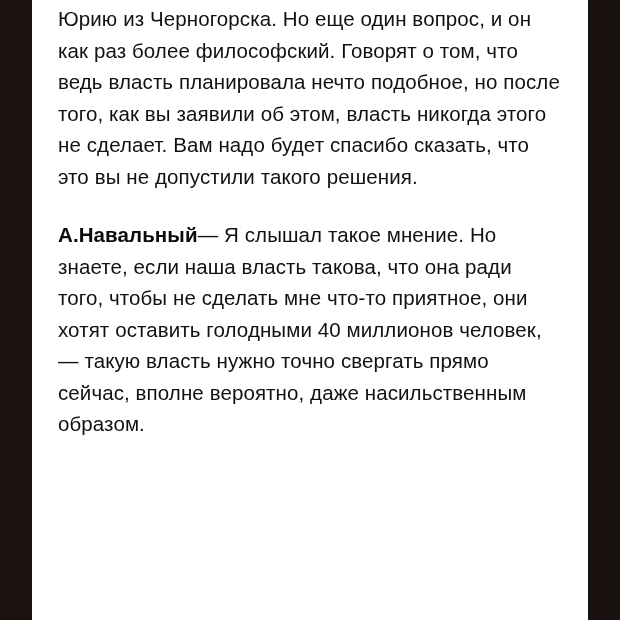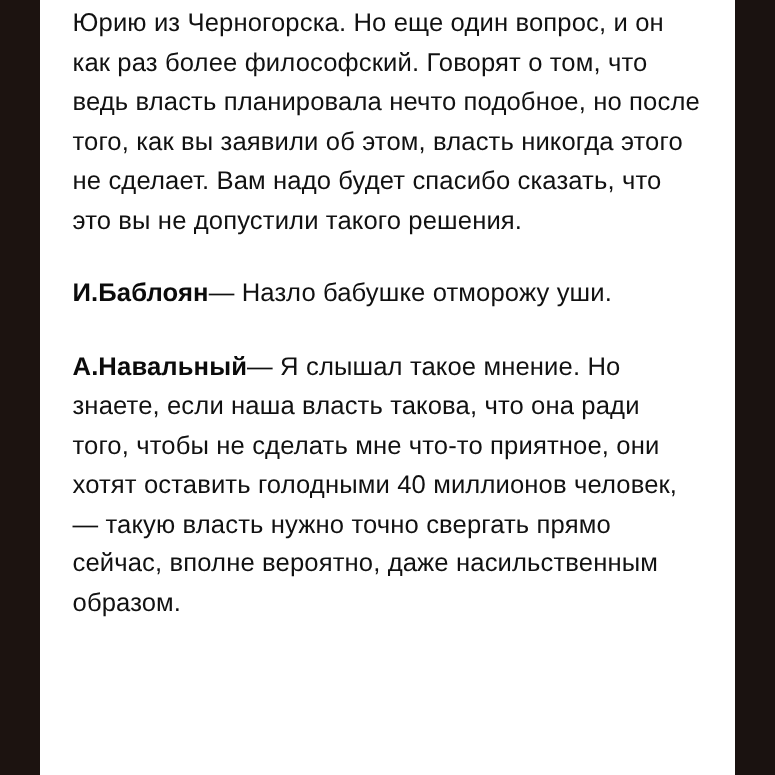"И.Баблоян— Назло бабушке отморожу уши." p.para { html: <p> <span>И.Баблоян</span><span>— Назло бабушке отморожу уши.</span> </p> -> none }
